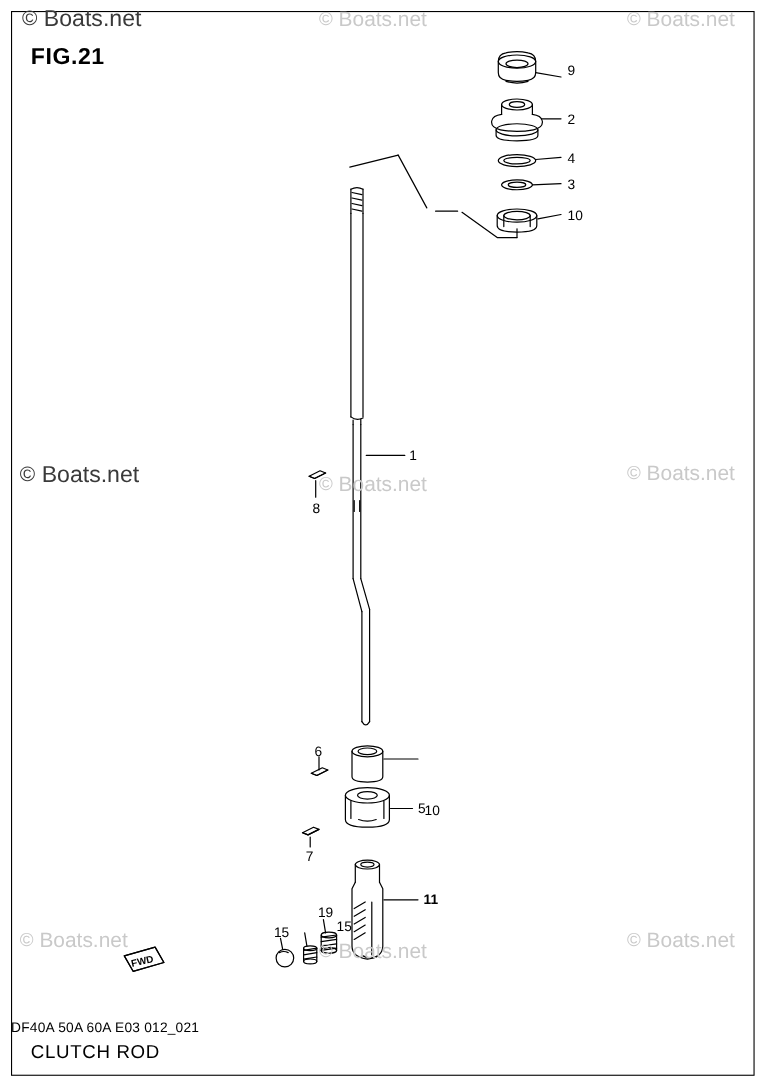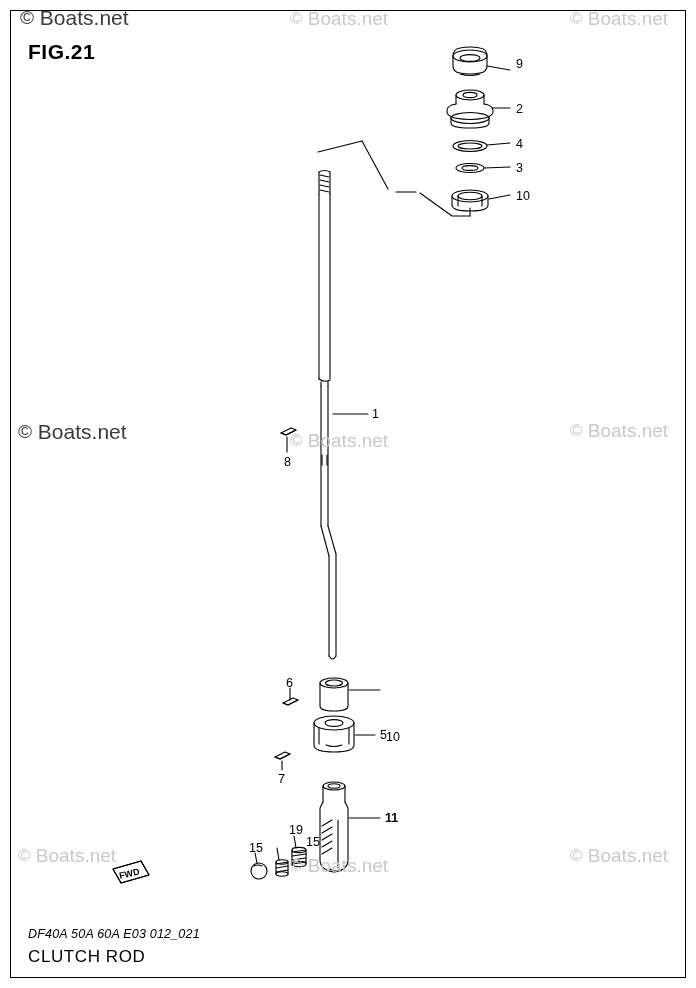"DF40A 50A 60A E03 012_021" #caption-code { font-style: italic -> none; left: 28px -> 10px }
